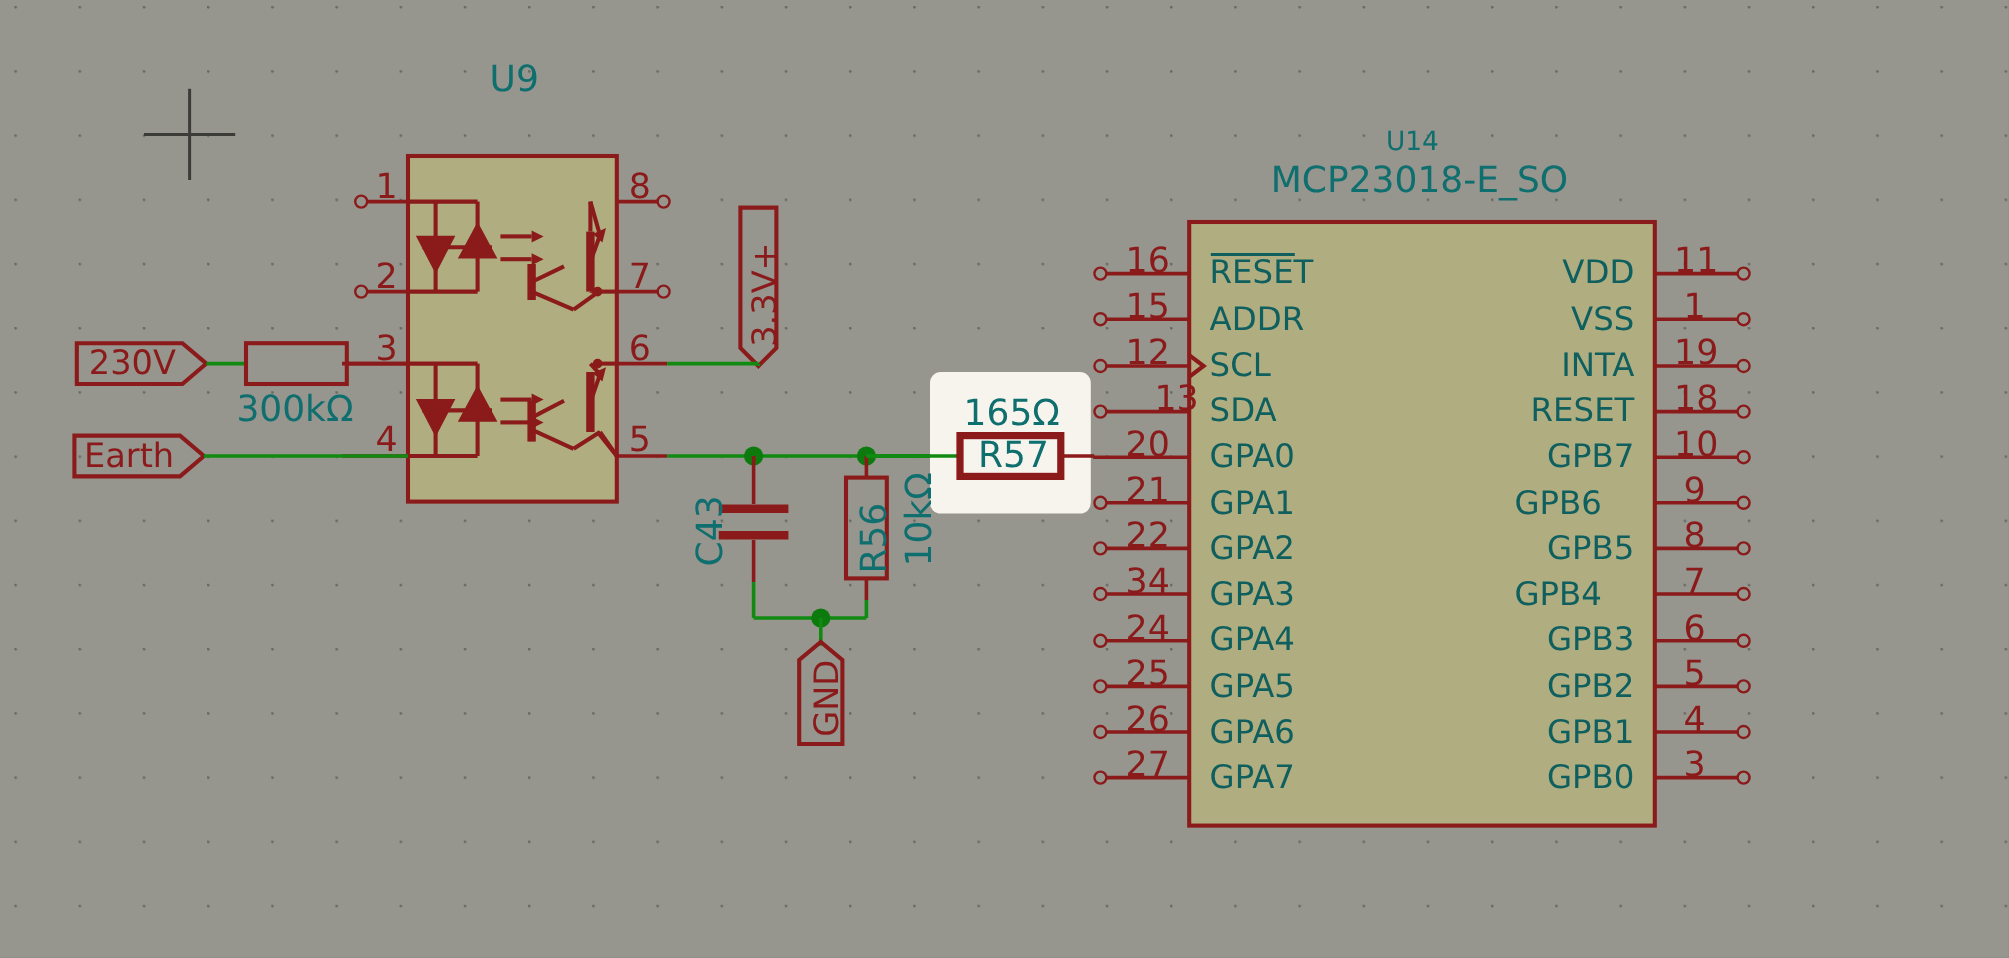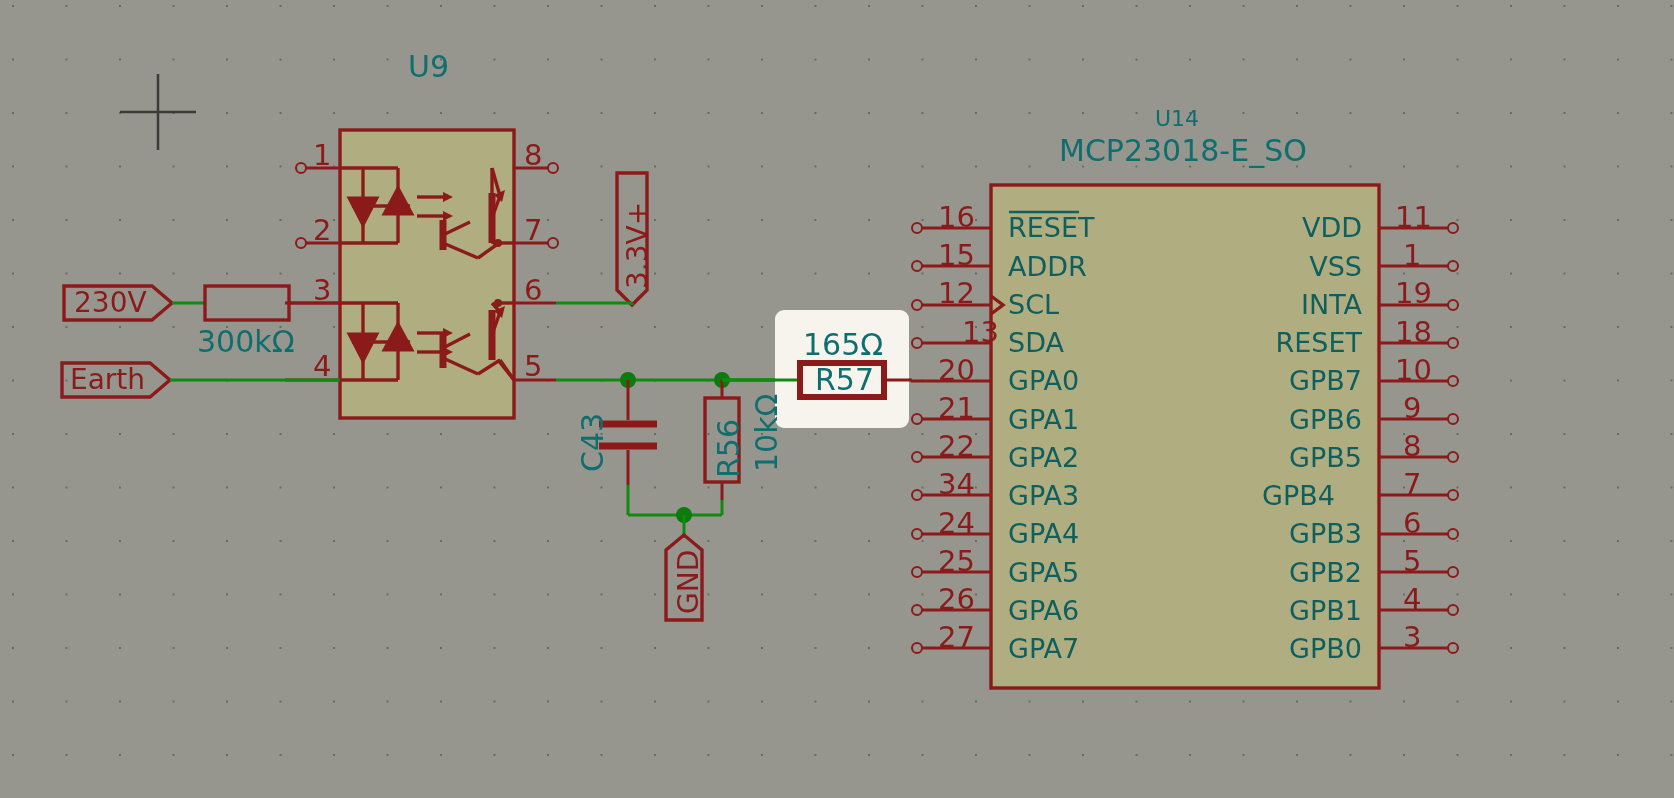"GPB6" div.txt { text-align: right -> left }
